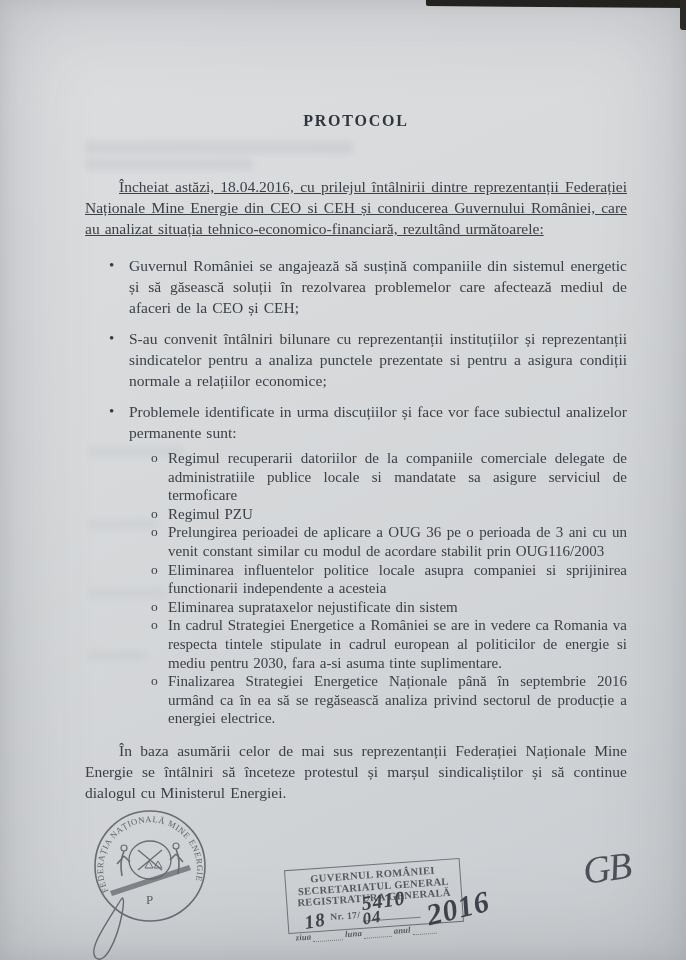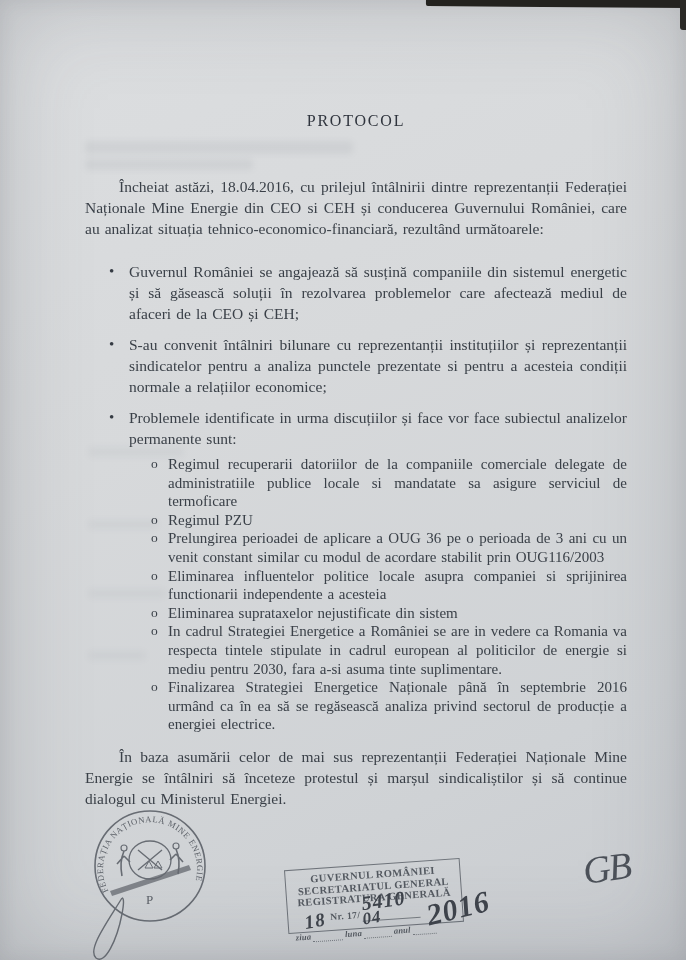"PROTOCOL" .title { font-weight: 400 -> 700 }
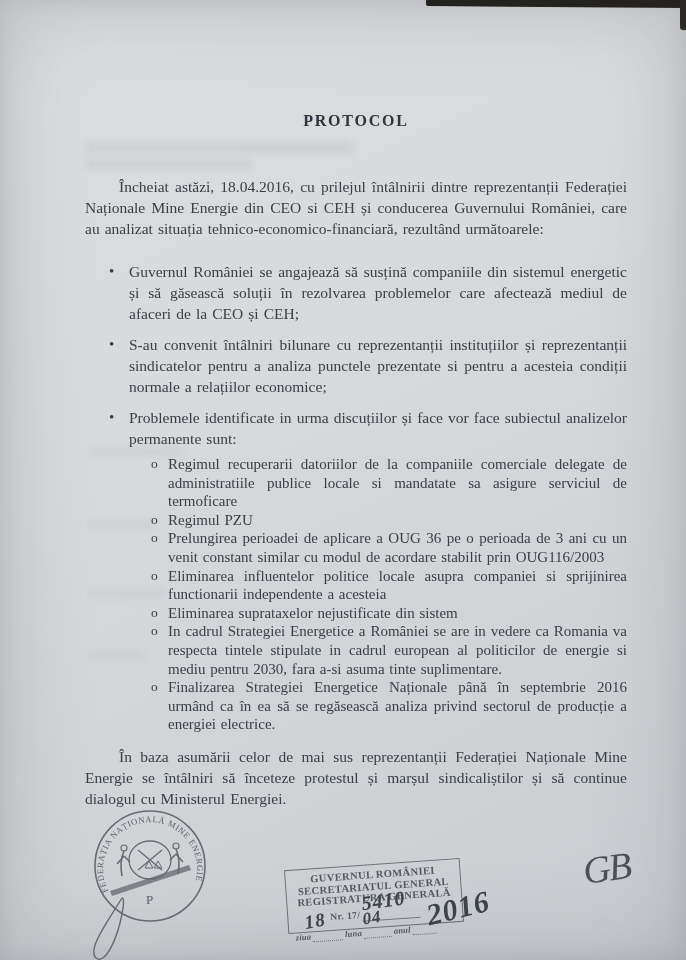"Încheiat astăzi, 18.04.2016, cu prilejul" .intro { margin-bottom: 22px -> 16px; text-decoration: none -> underline }
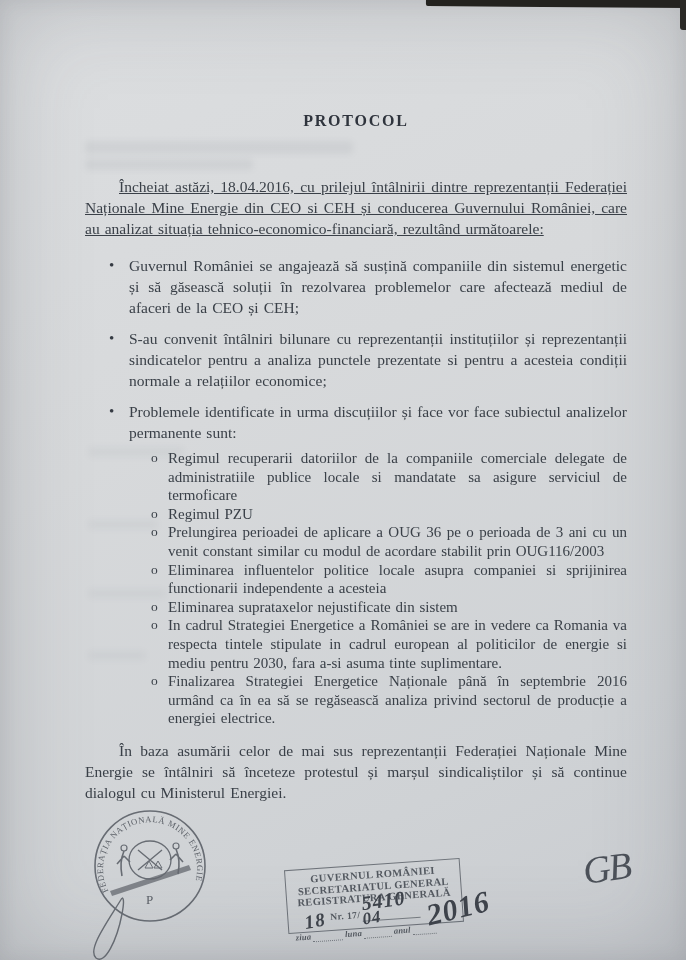"S-au convenit întâlniri bilunare cu" span.it { text: acesteia -> asigura }
